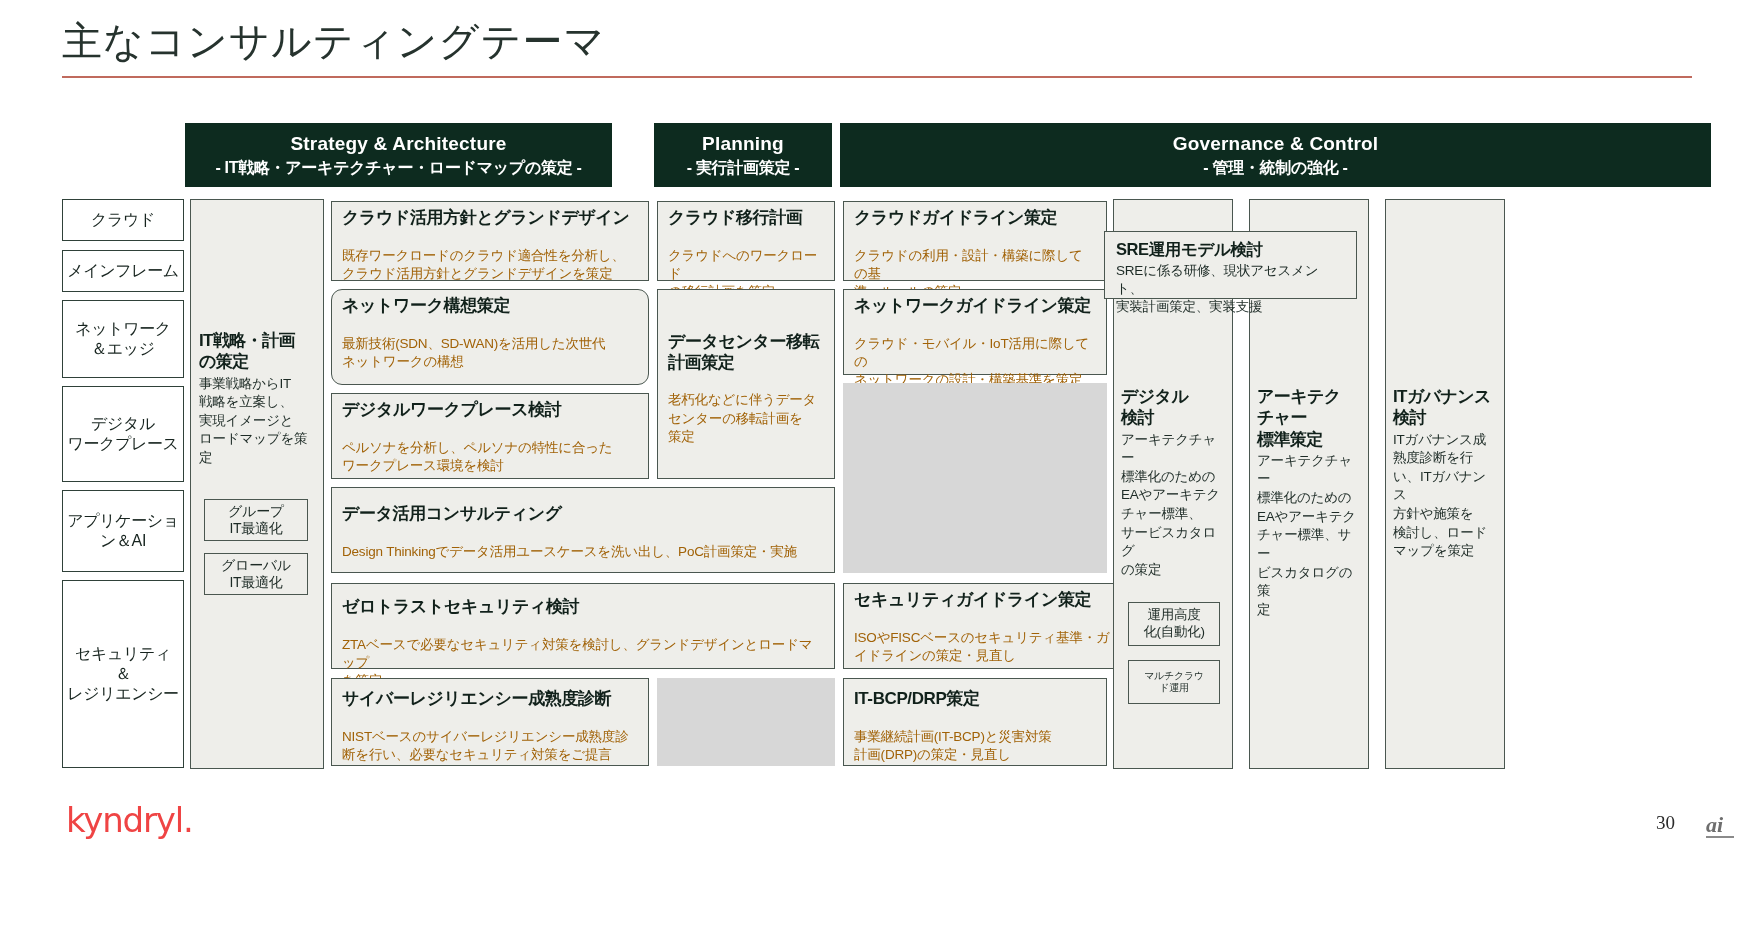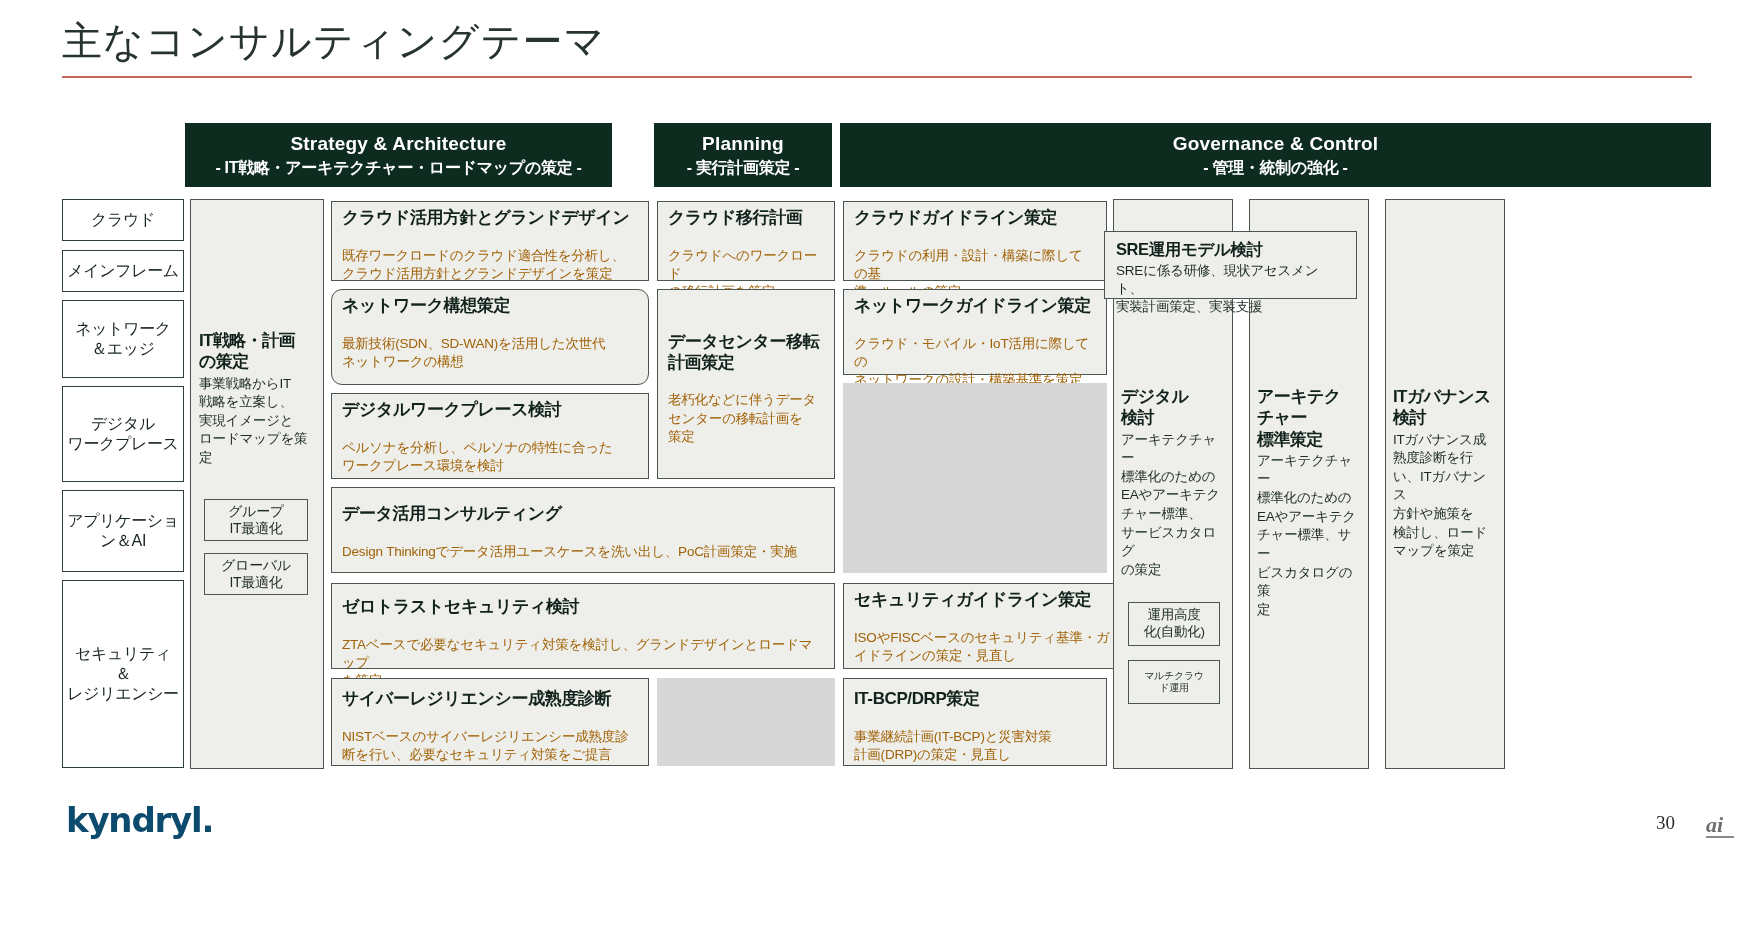"kyndryl." #brand-logo { color: #0c4a6e -> #ef4444; font-weight: 700 -> 400 }
